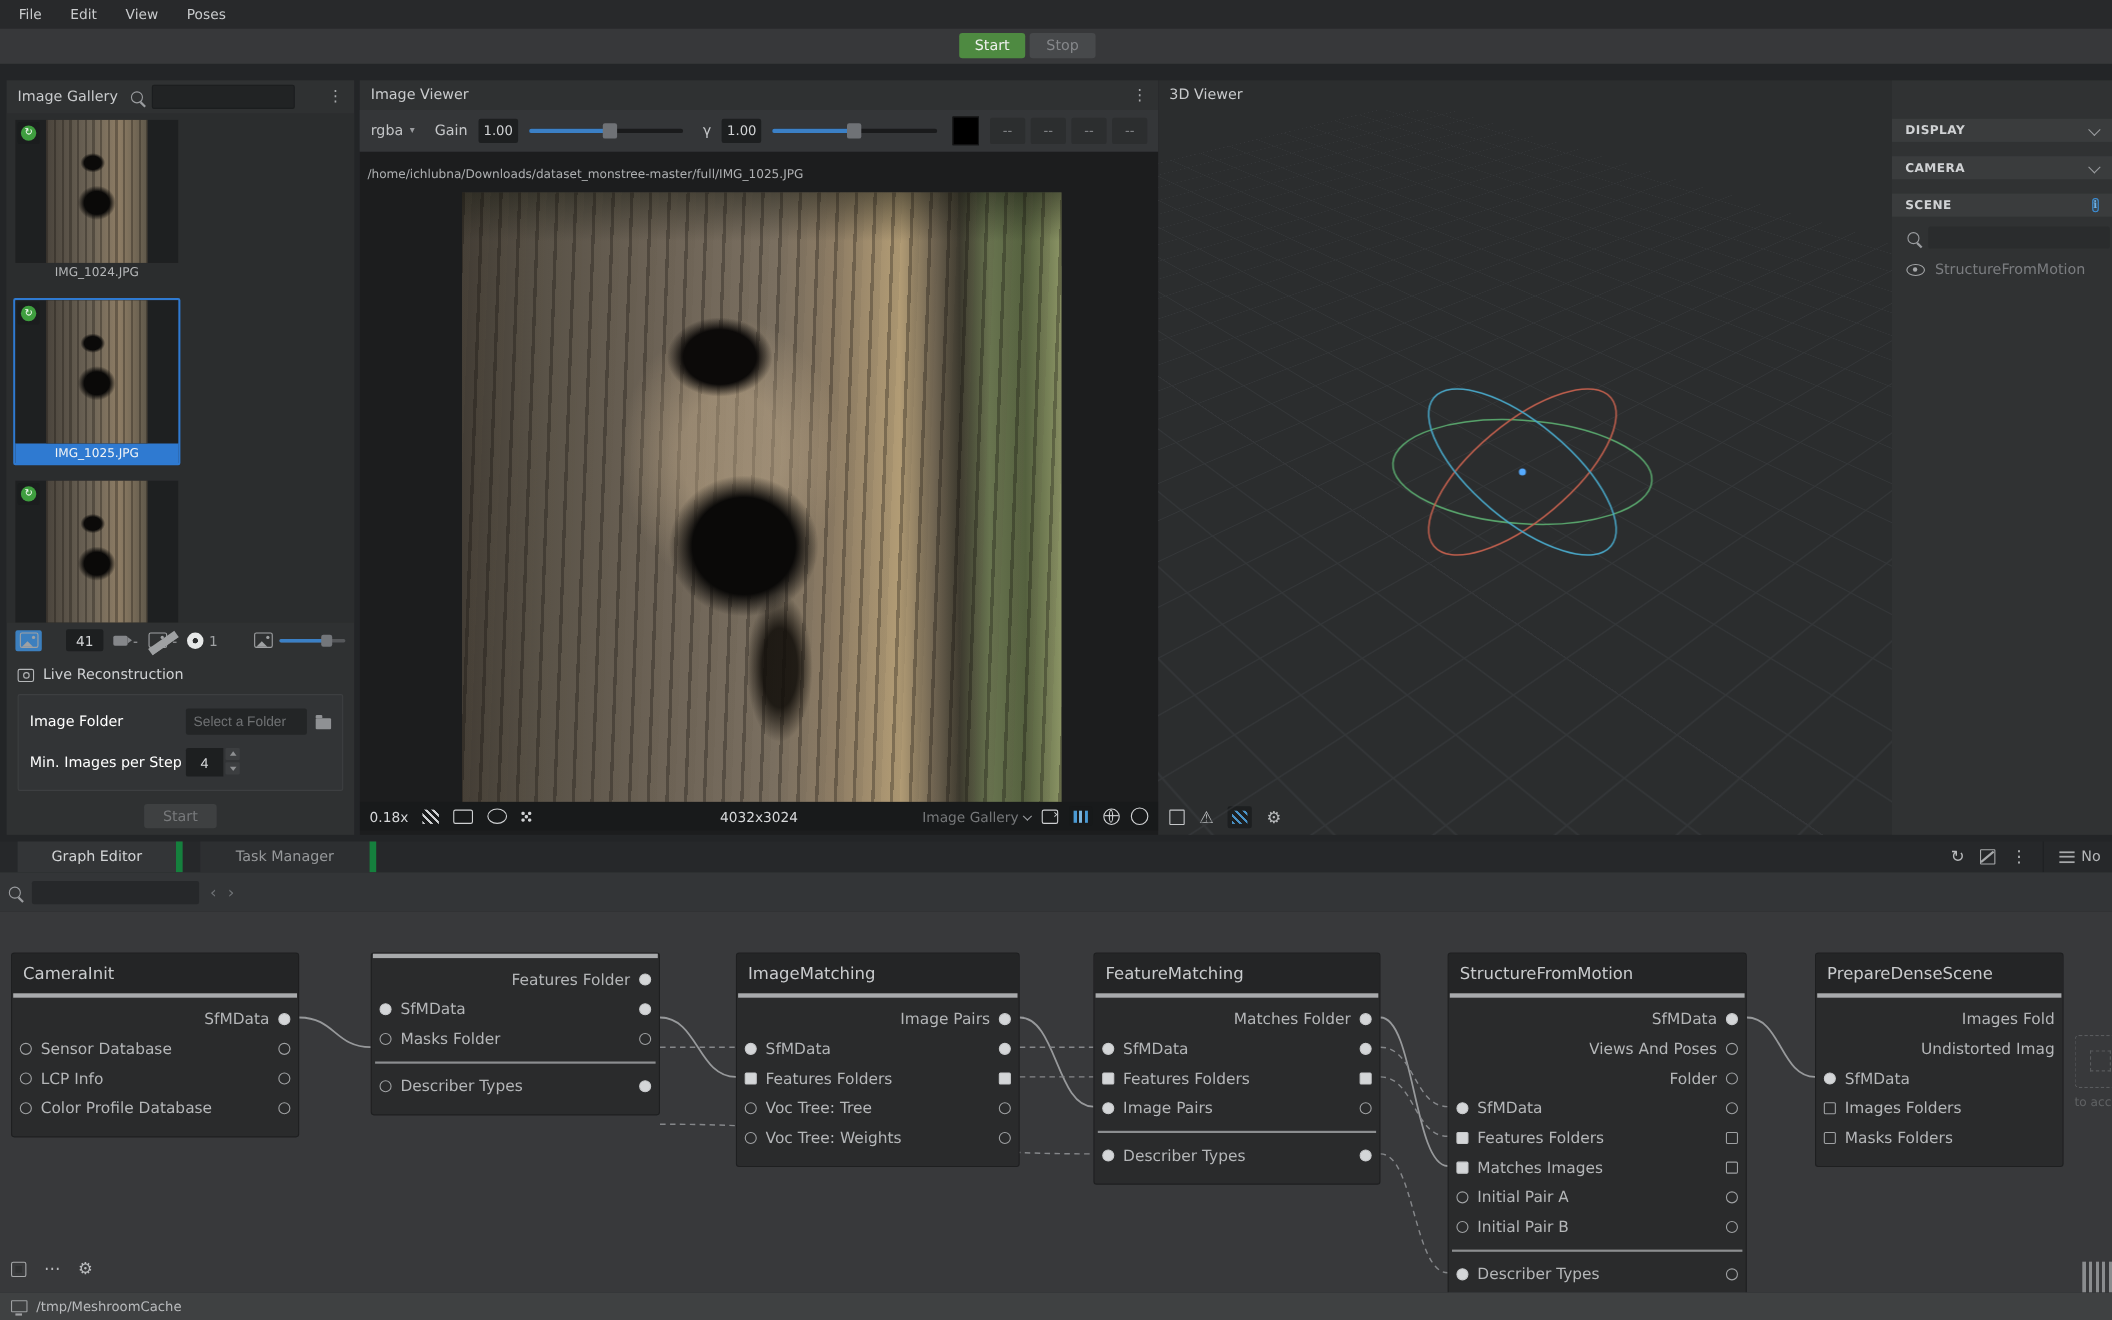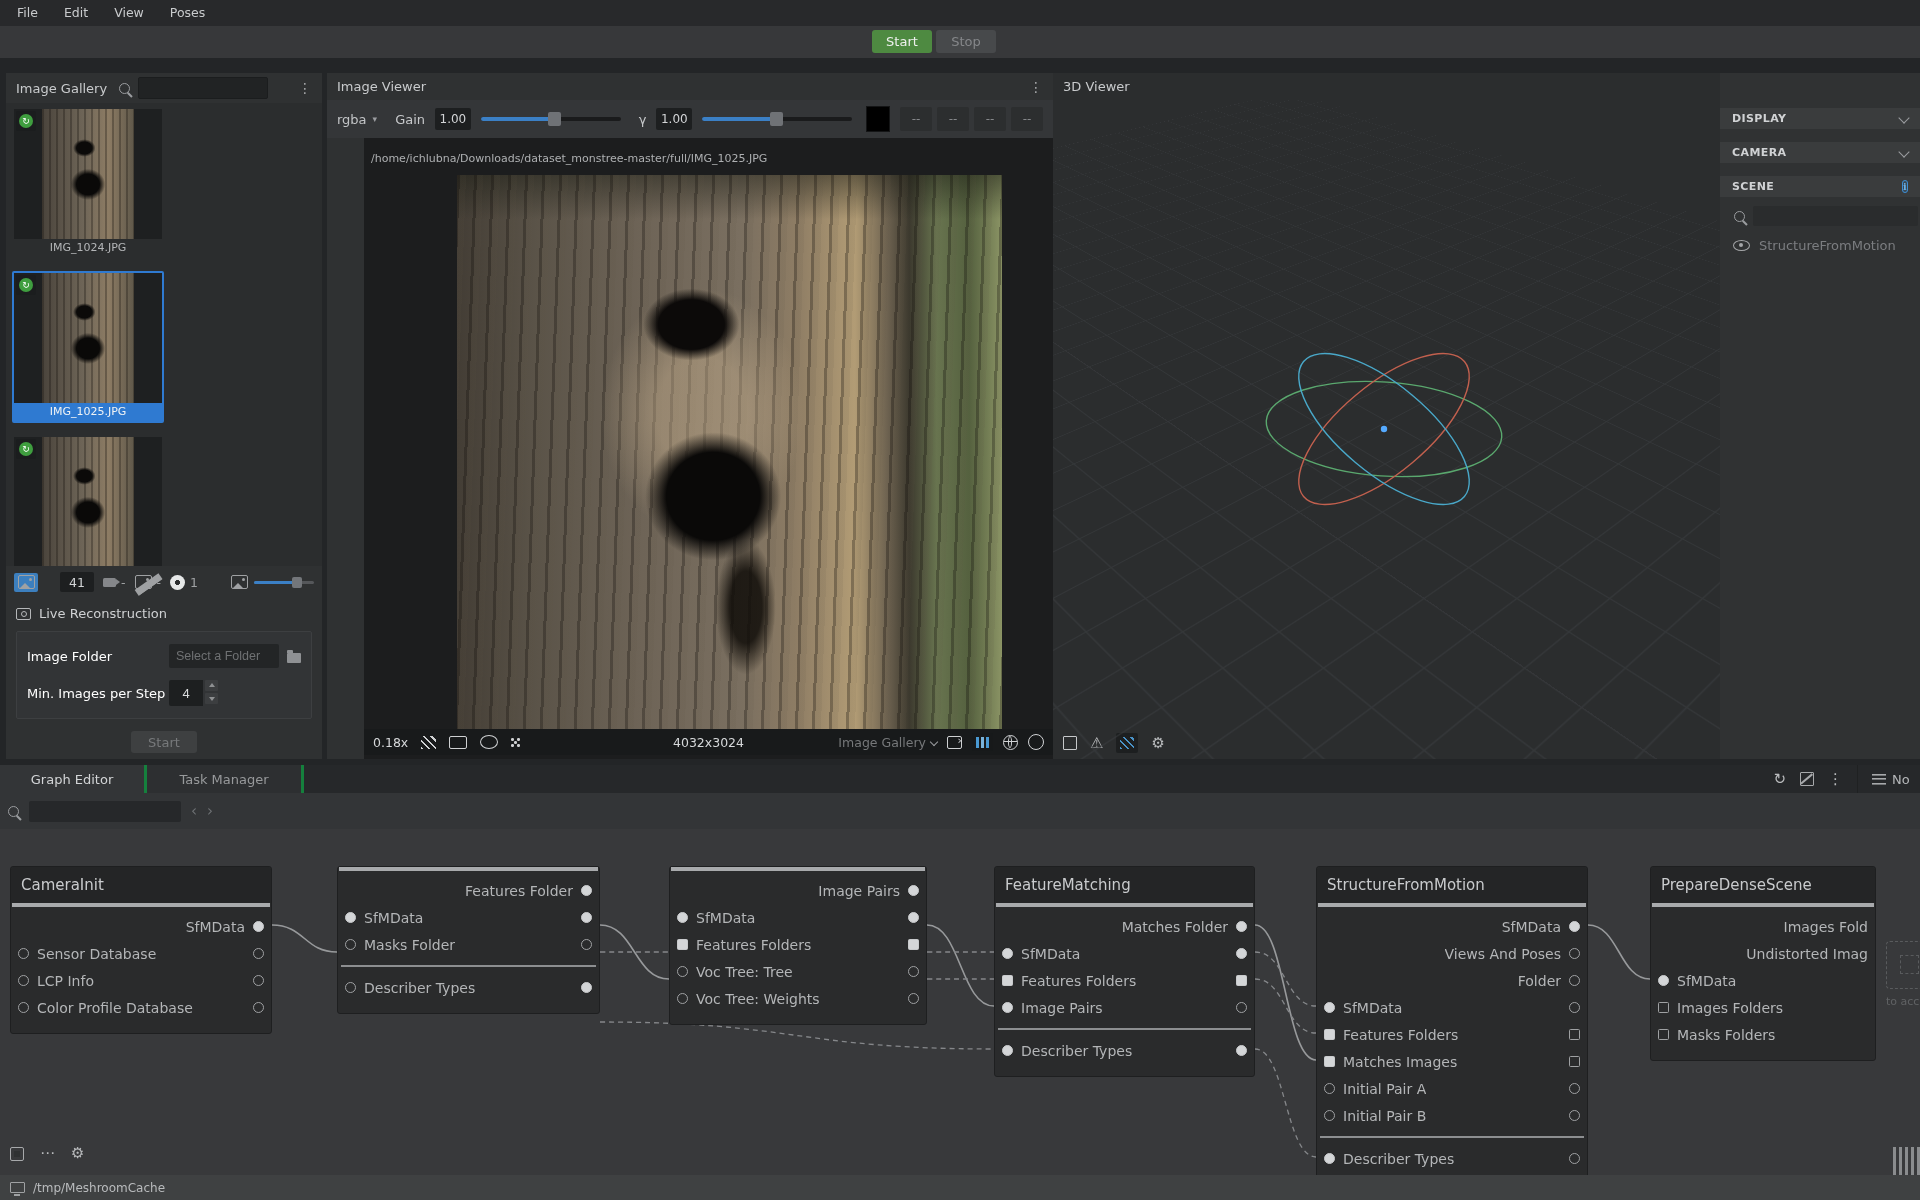"/home/ichlubna/Downloads/dataset_monstre" #viewer-content { margin-left: 37px -> none }
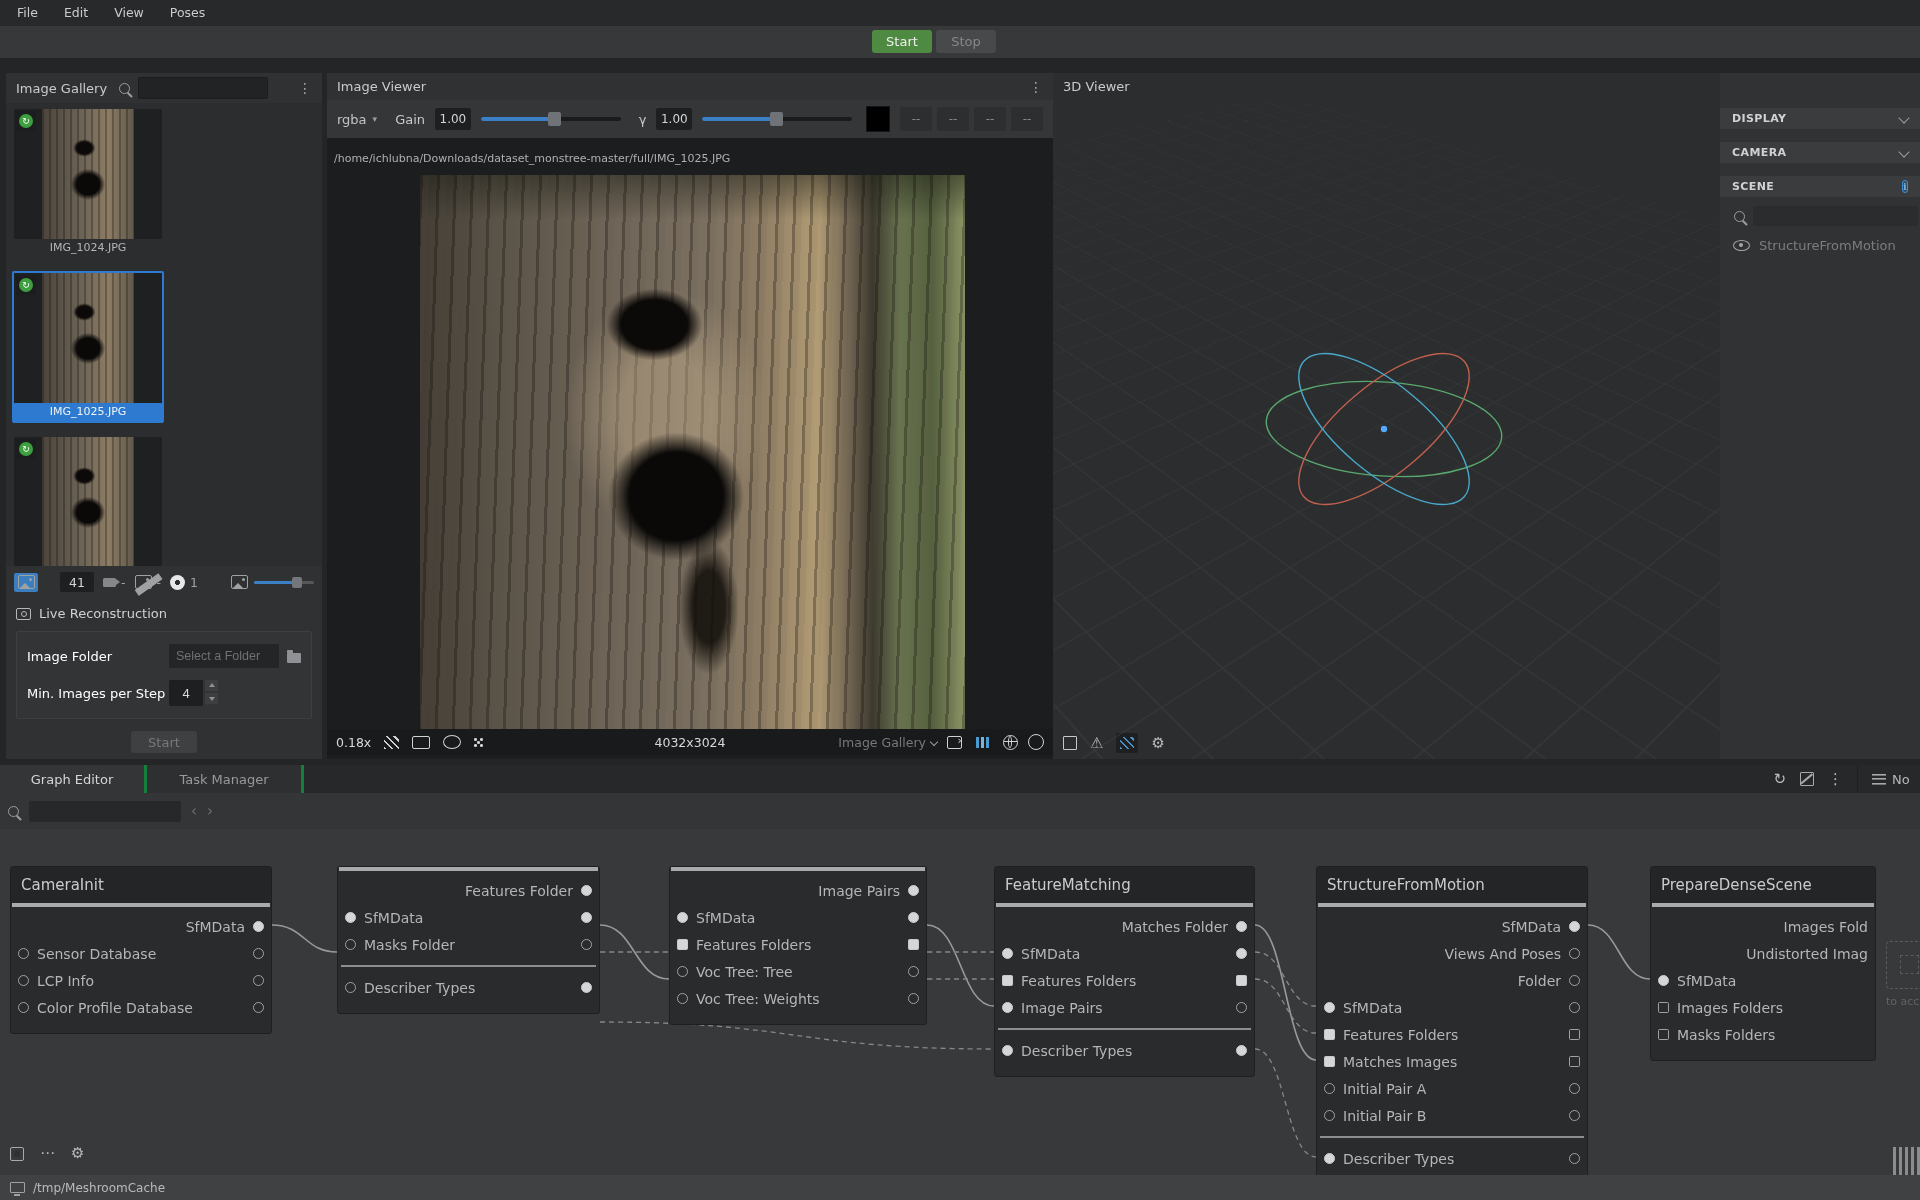"Graph Editor" .tab { border-right: 3px solid #15803d -> 6px solid #15803d; margin-left: none -> 16px }
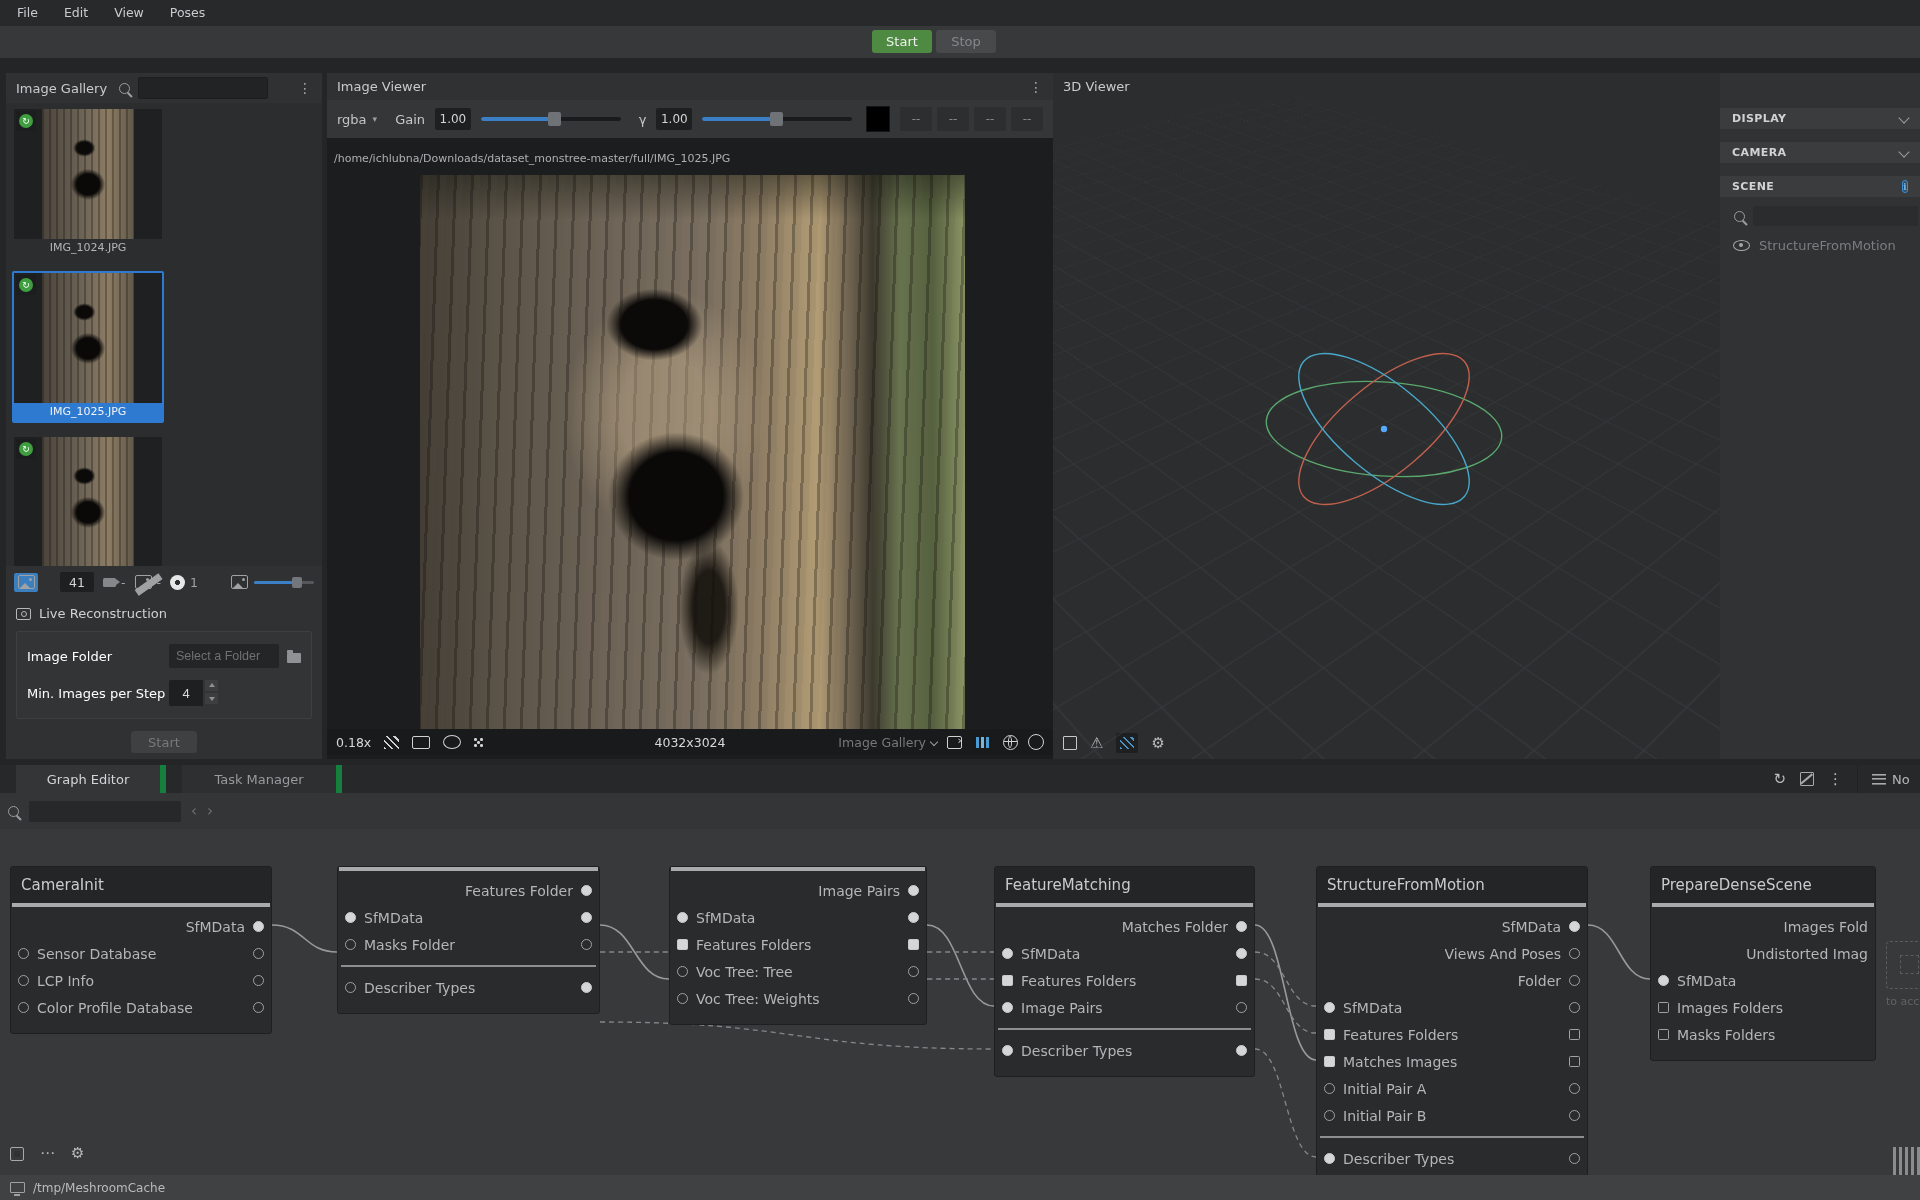"ImageMatching" div.node-header { html: none -> <div>ImageMatching</div> }
